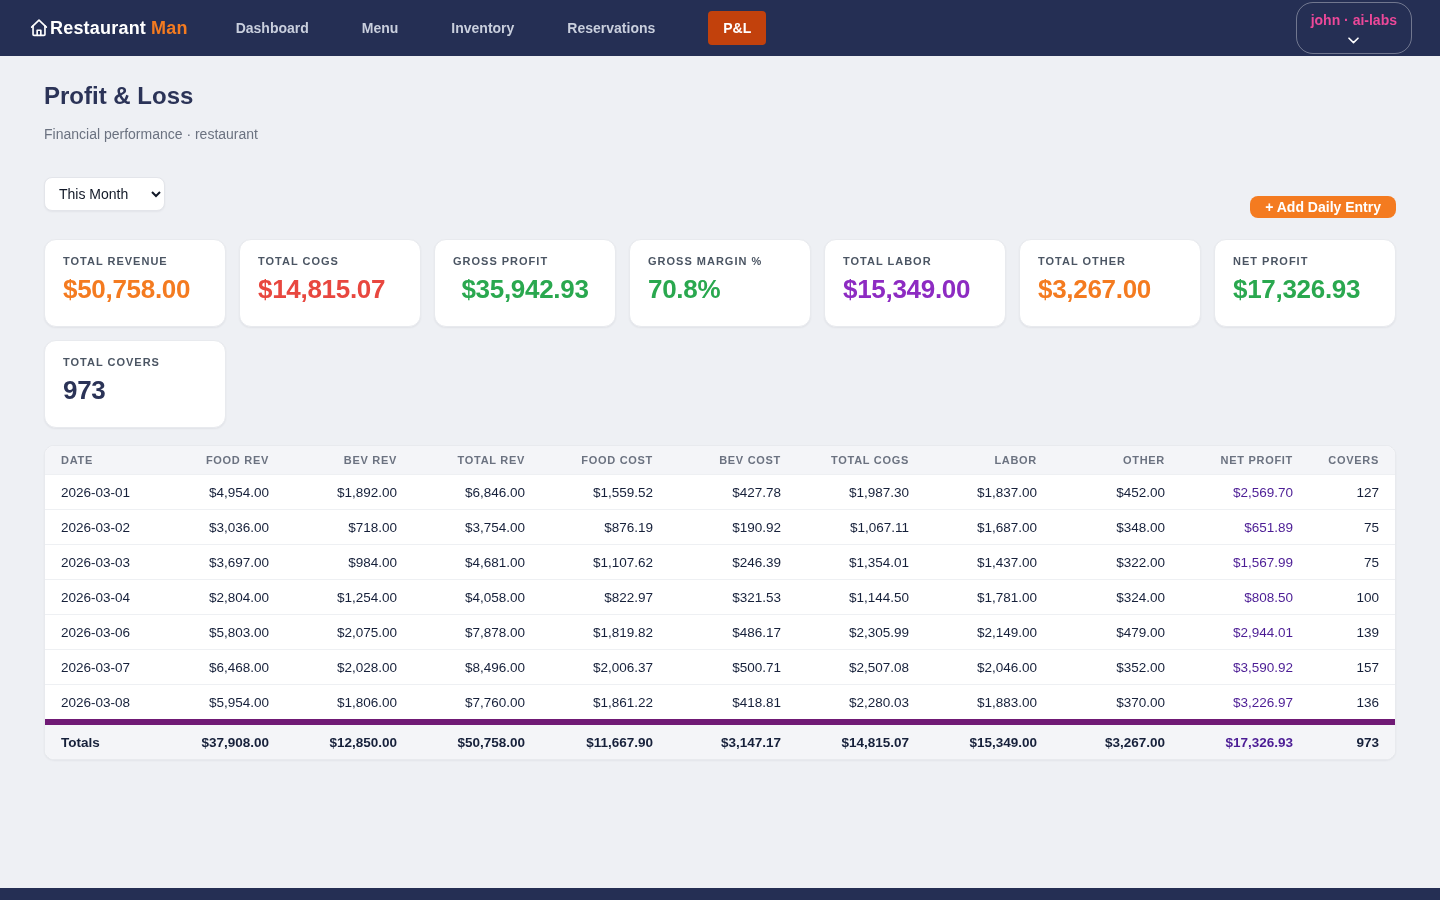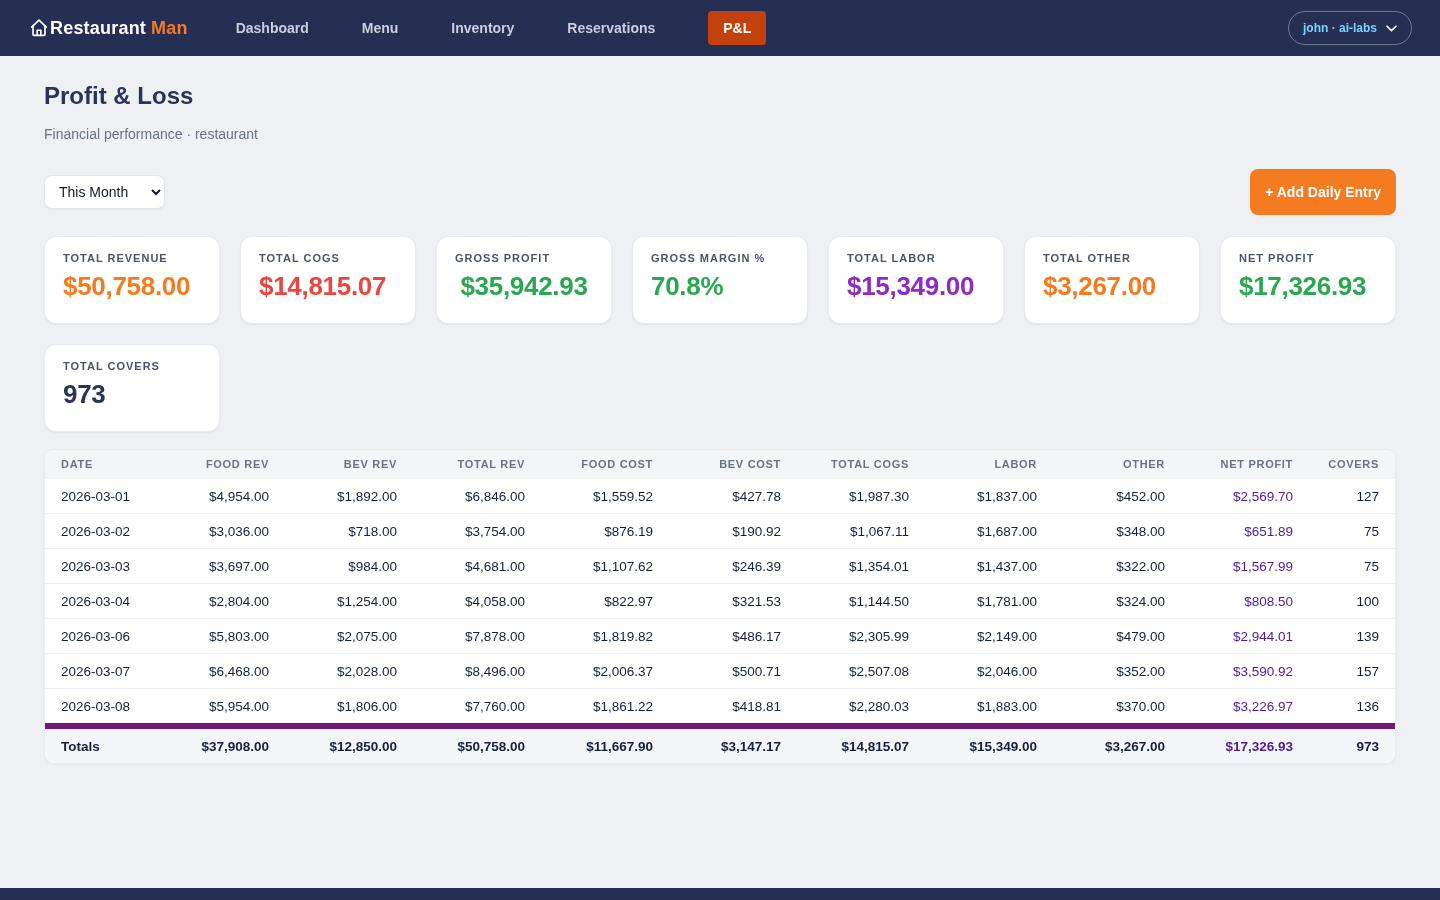"john · ai-labs" .user-pill { color: #7dd3fc -> #ec4899; flex-direction: none -> column; font-size: 12px -> 14px }
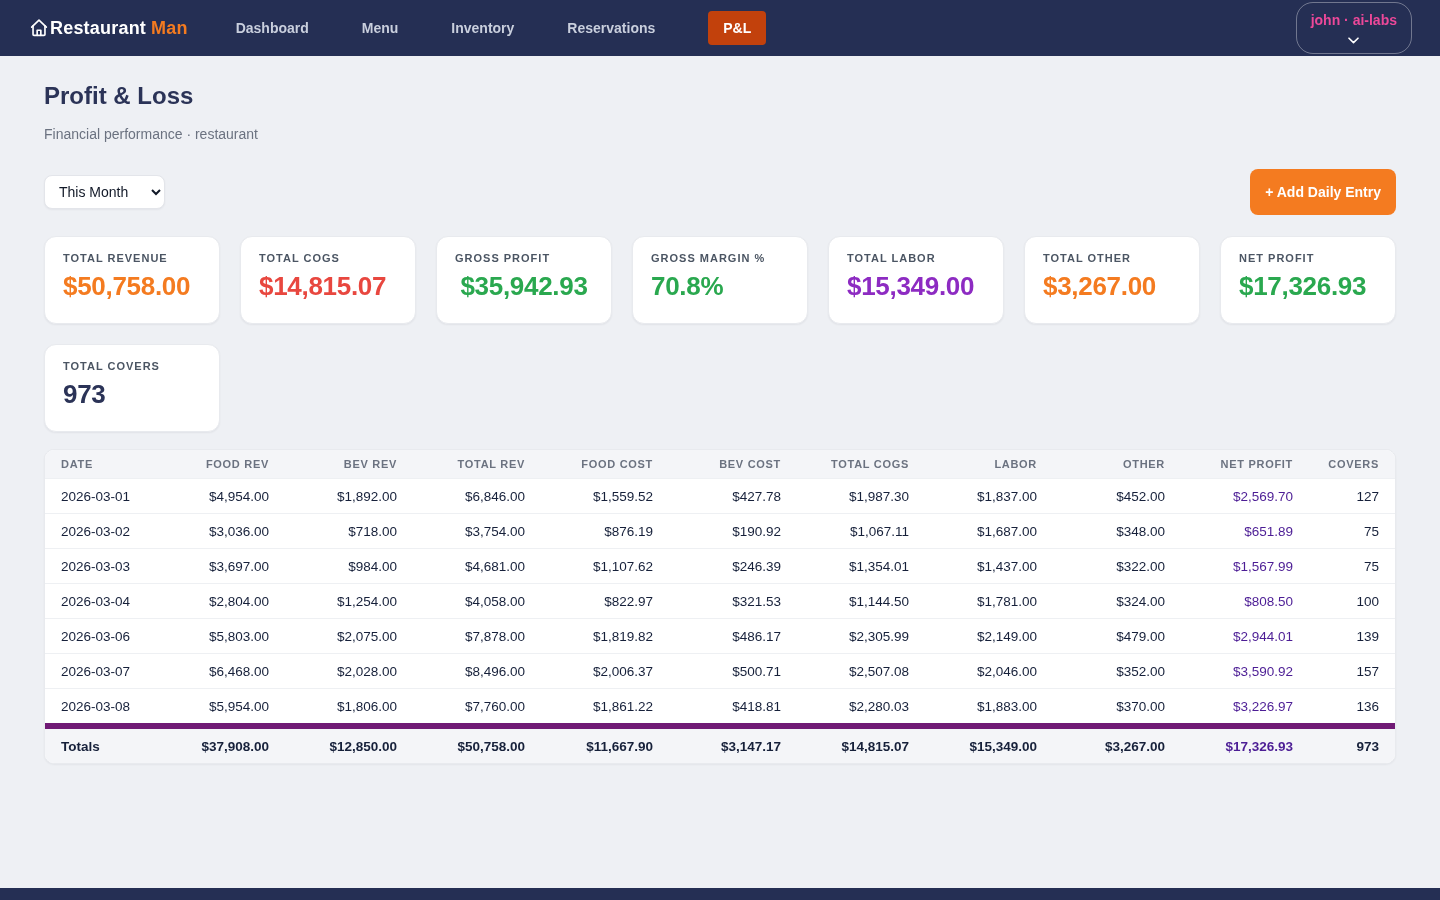"+ Add Daily Entry" .add-btn { margin-top: none -> 27px; padding: 15px 15px -> 3px 15px }
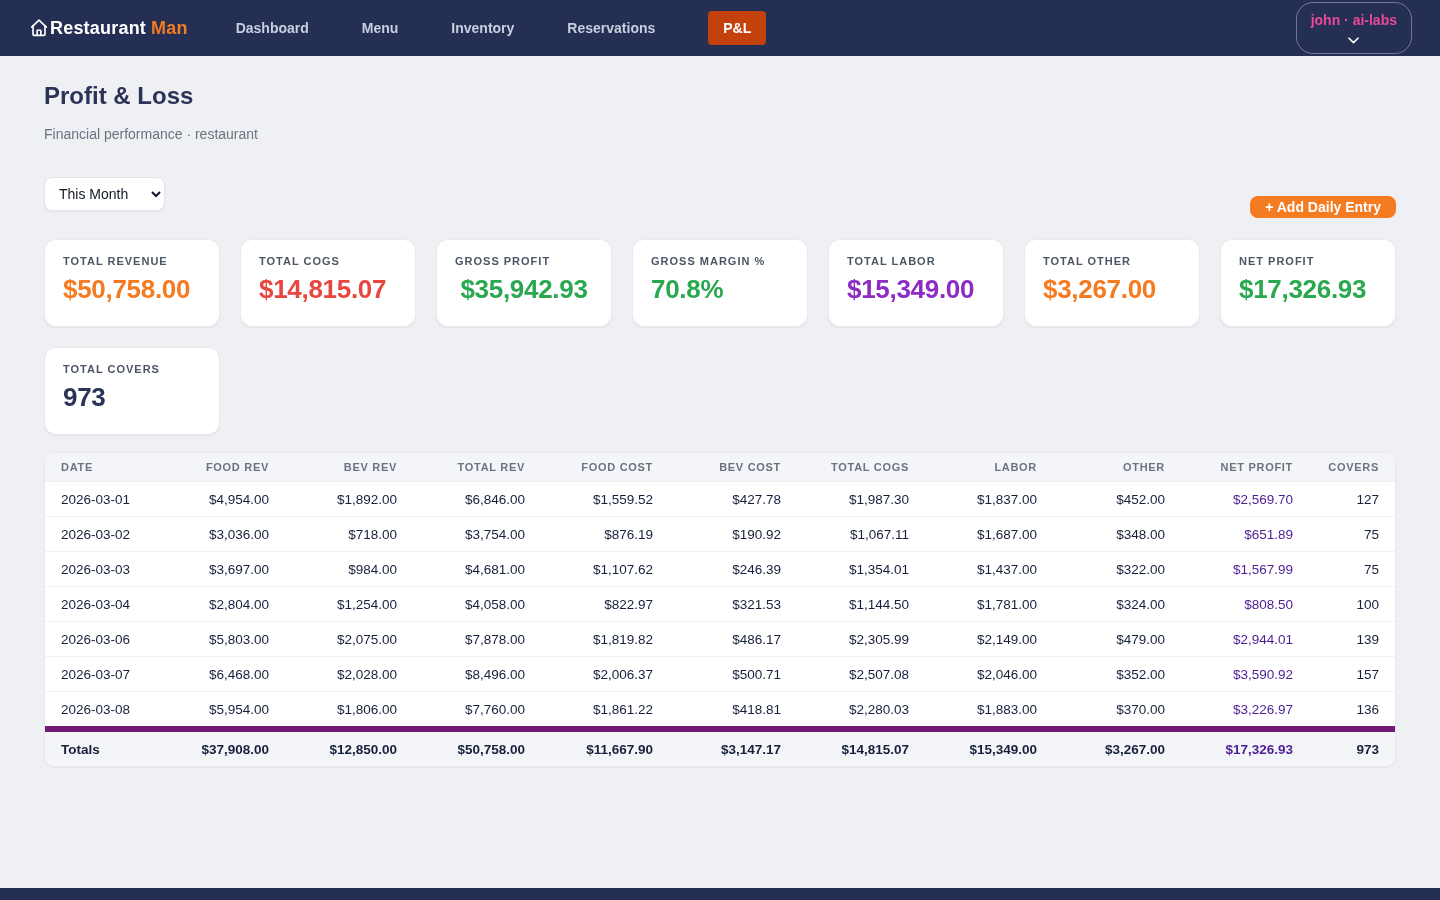"TOTAL REVENUE" .kpi-grid { gap: 20px -> 13px }
